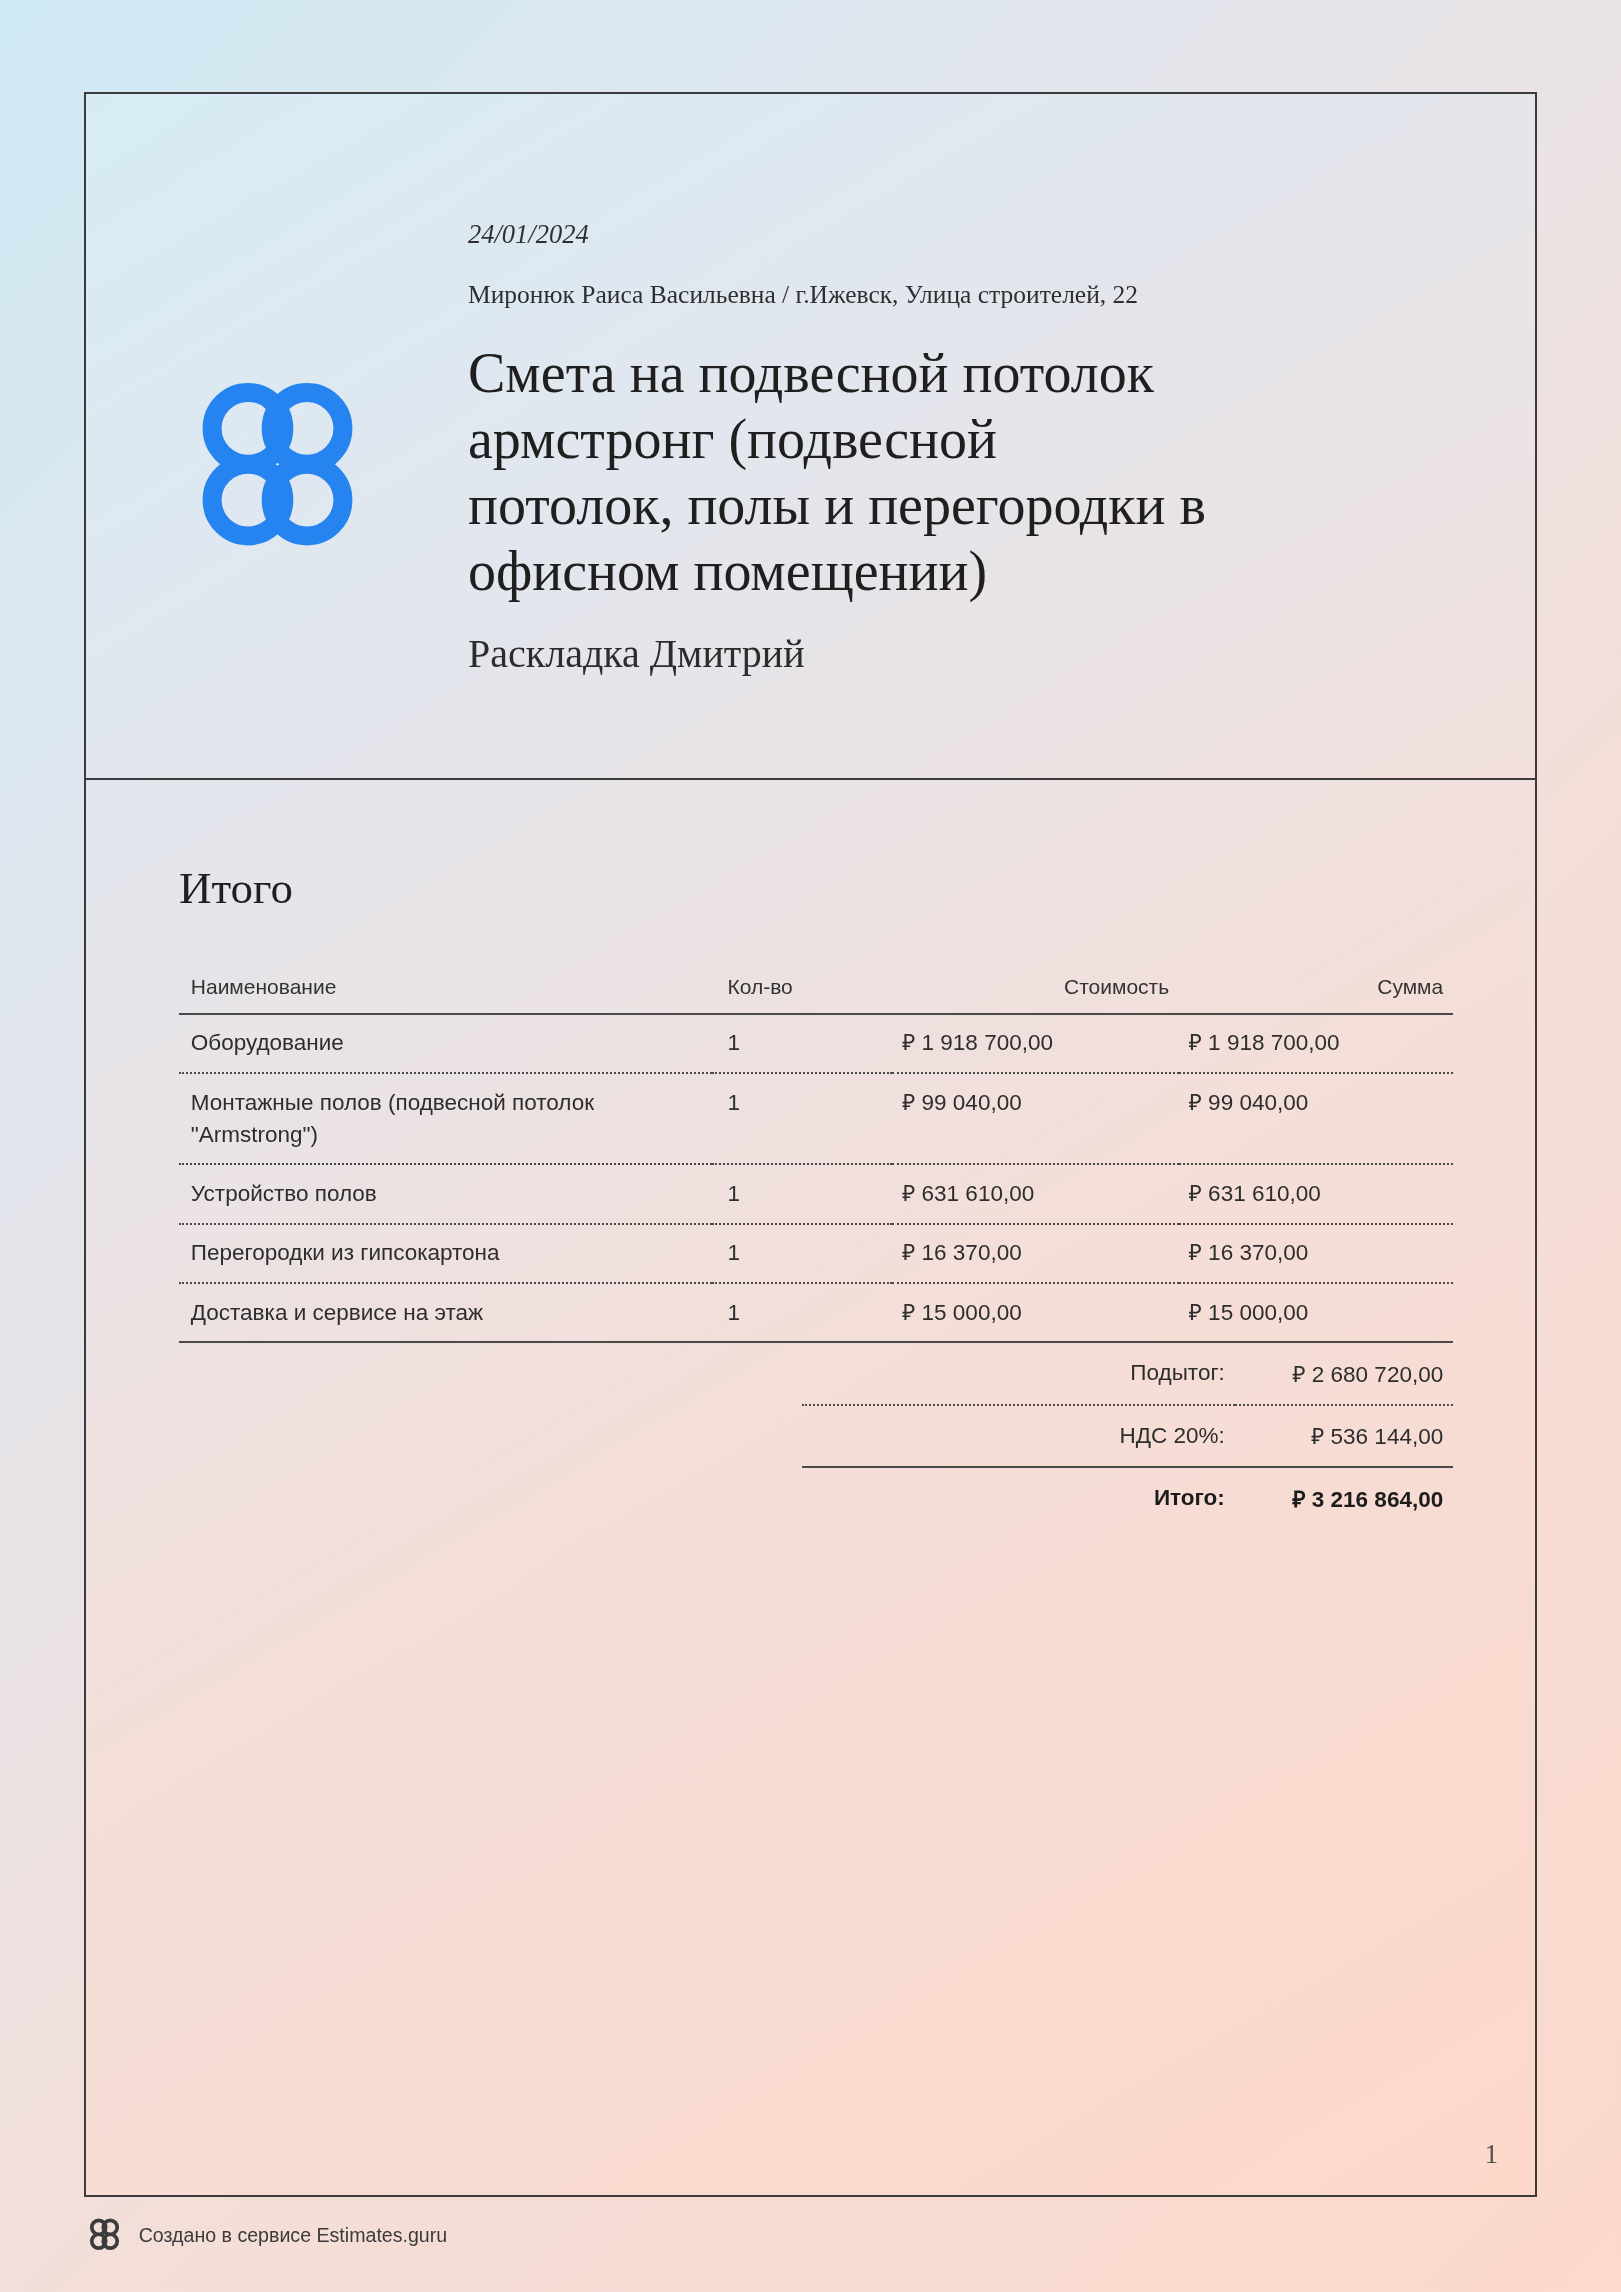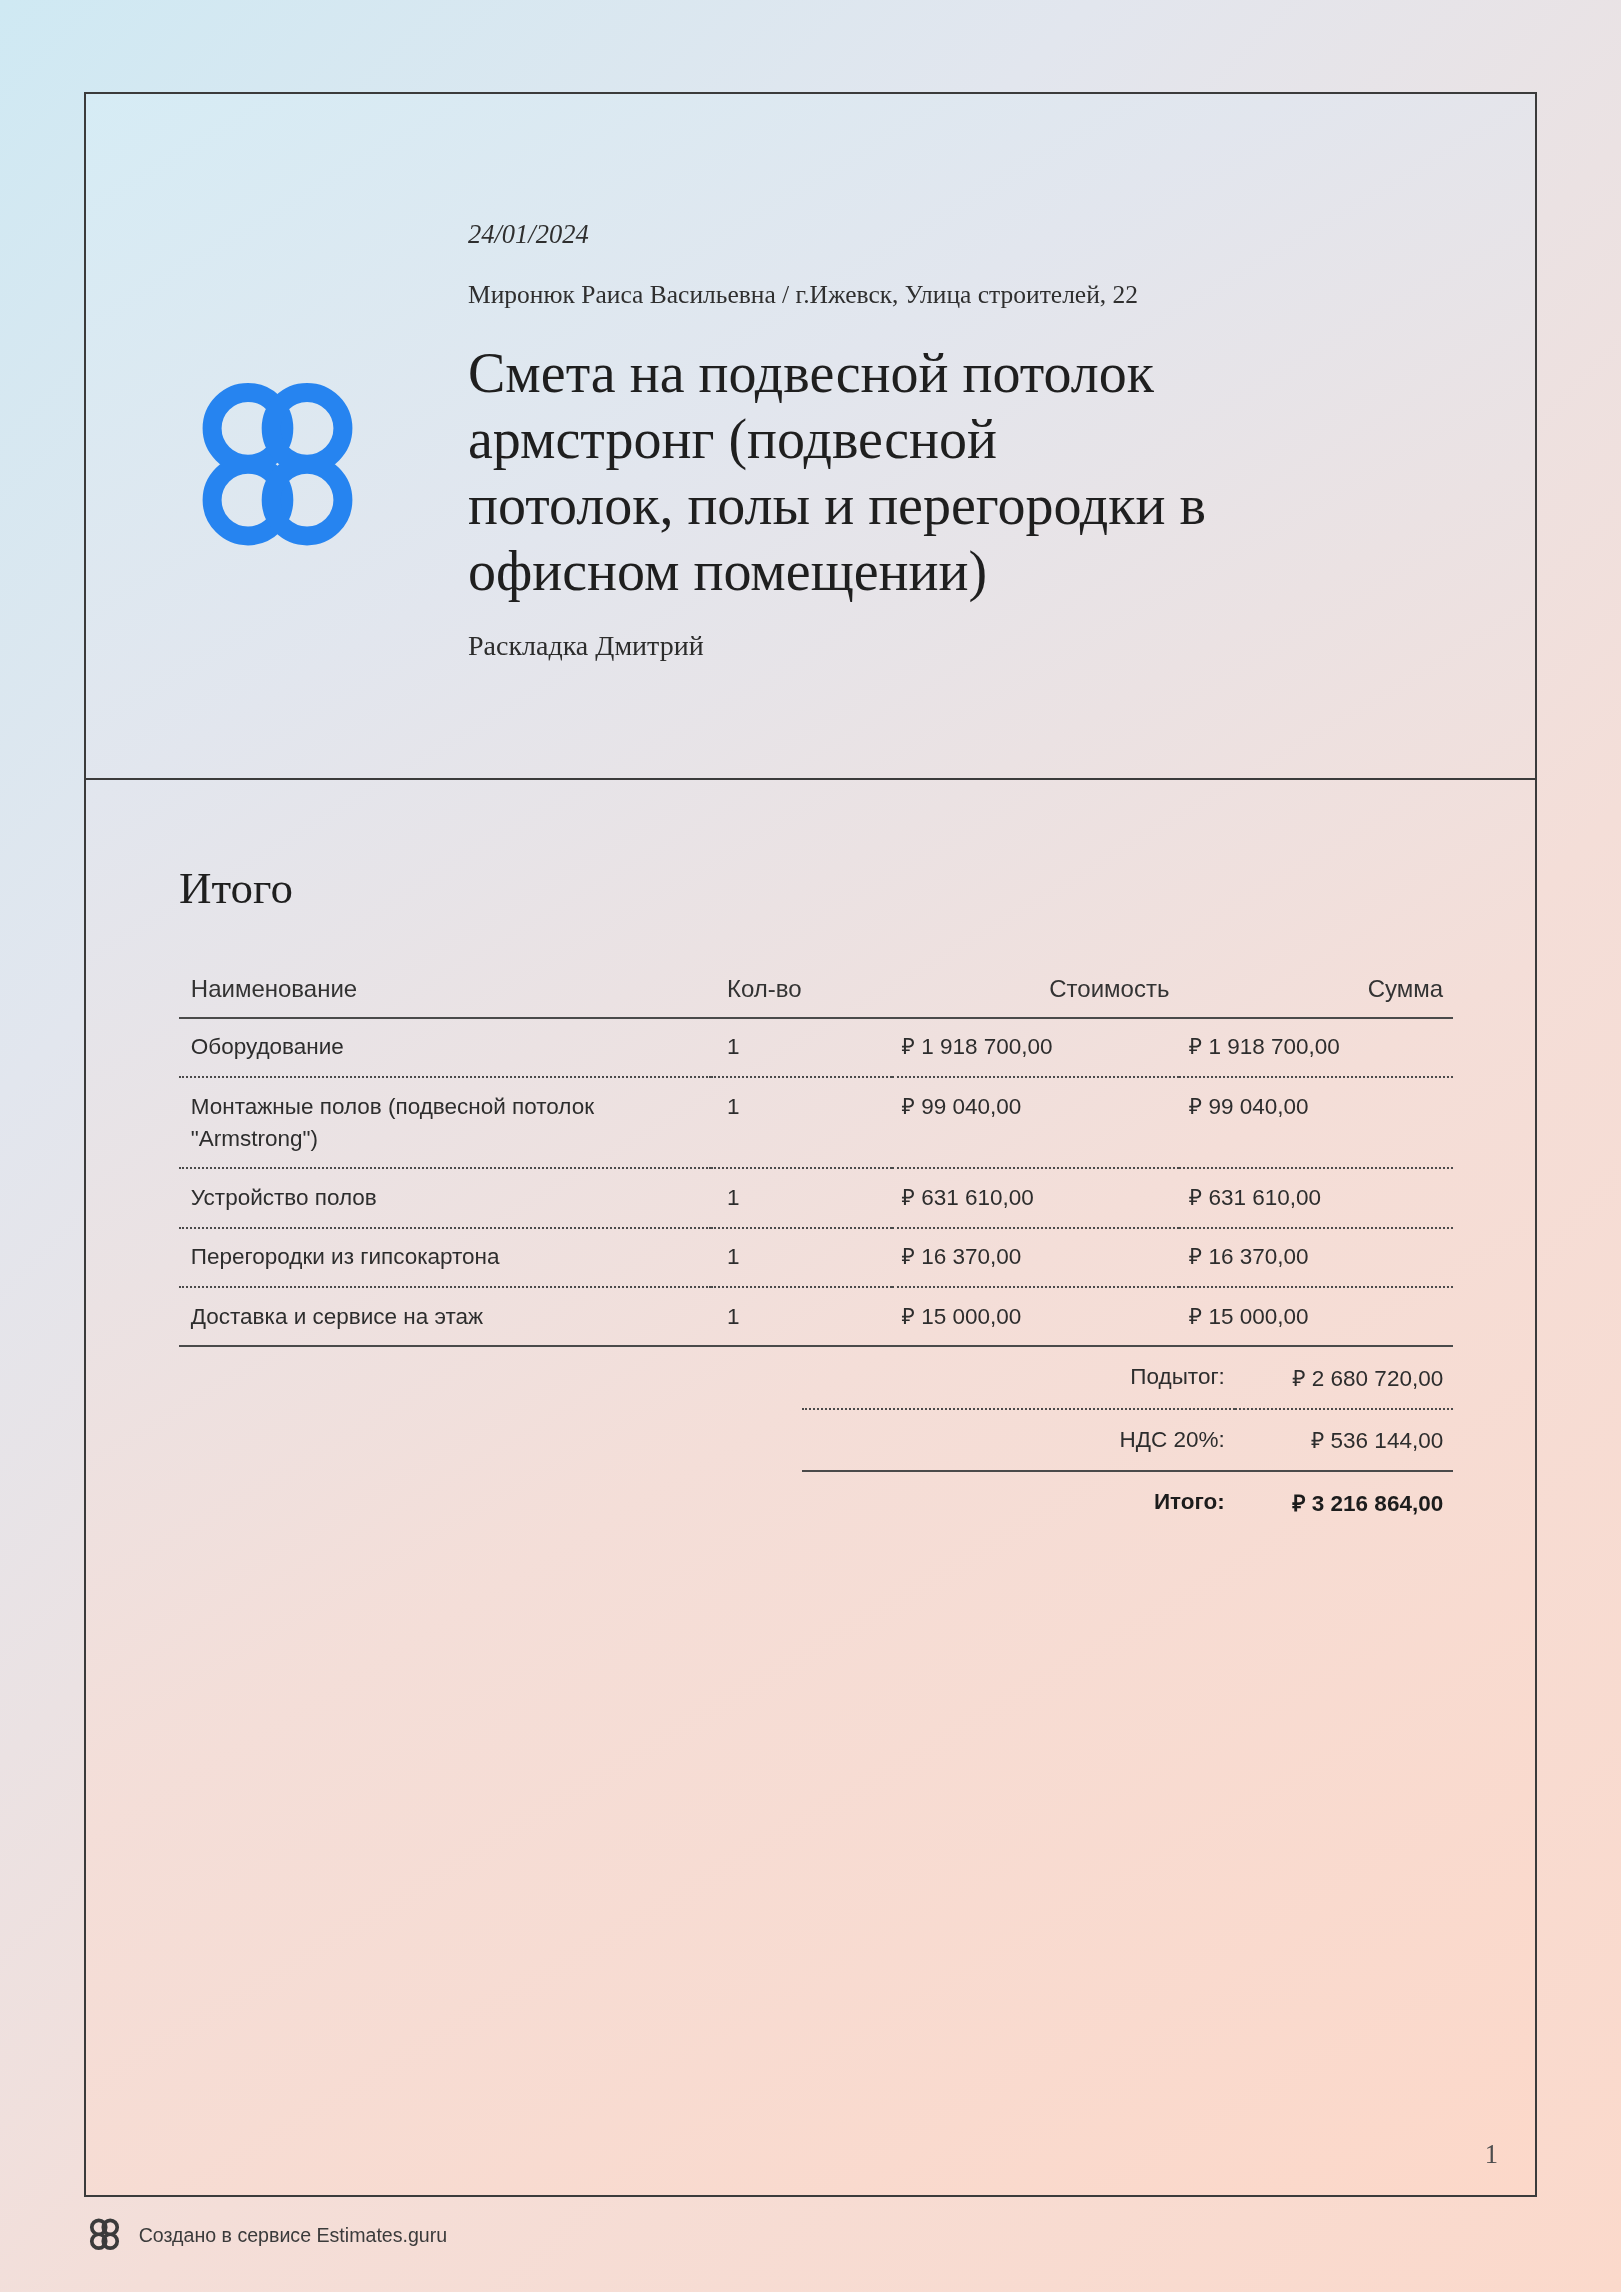"Раскладка Дмитрий" .doc-subtitle { font-size: 28px -> 40px }
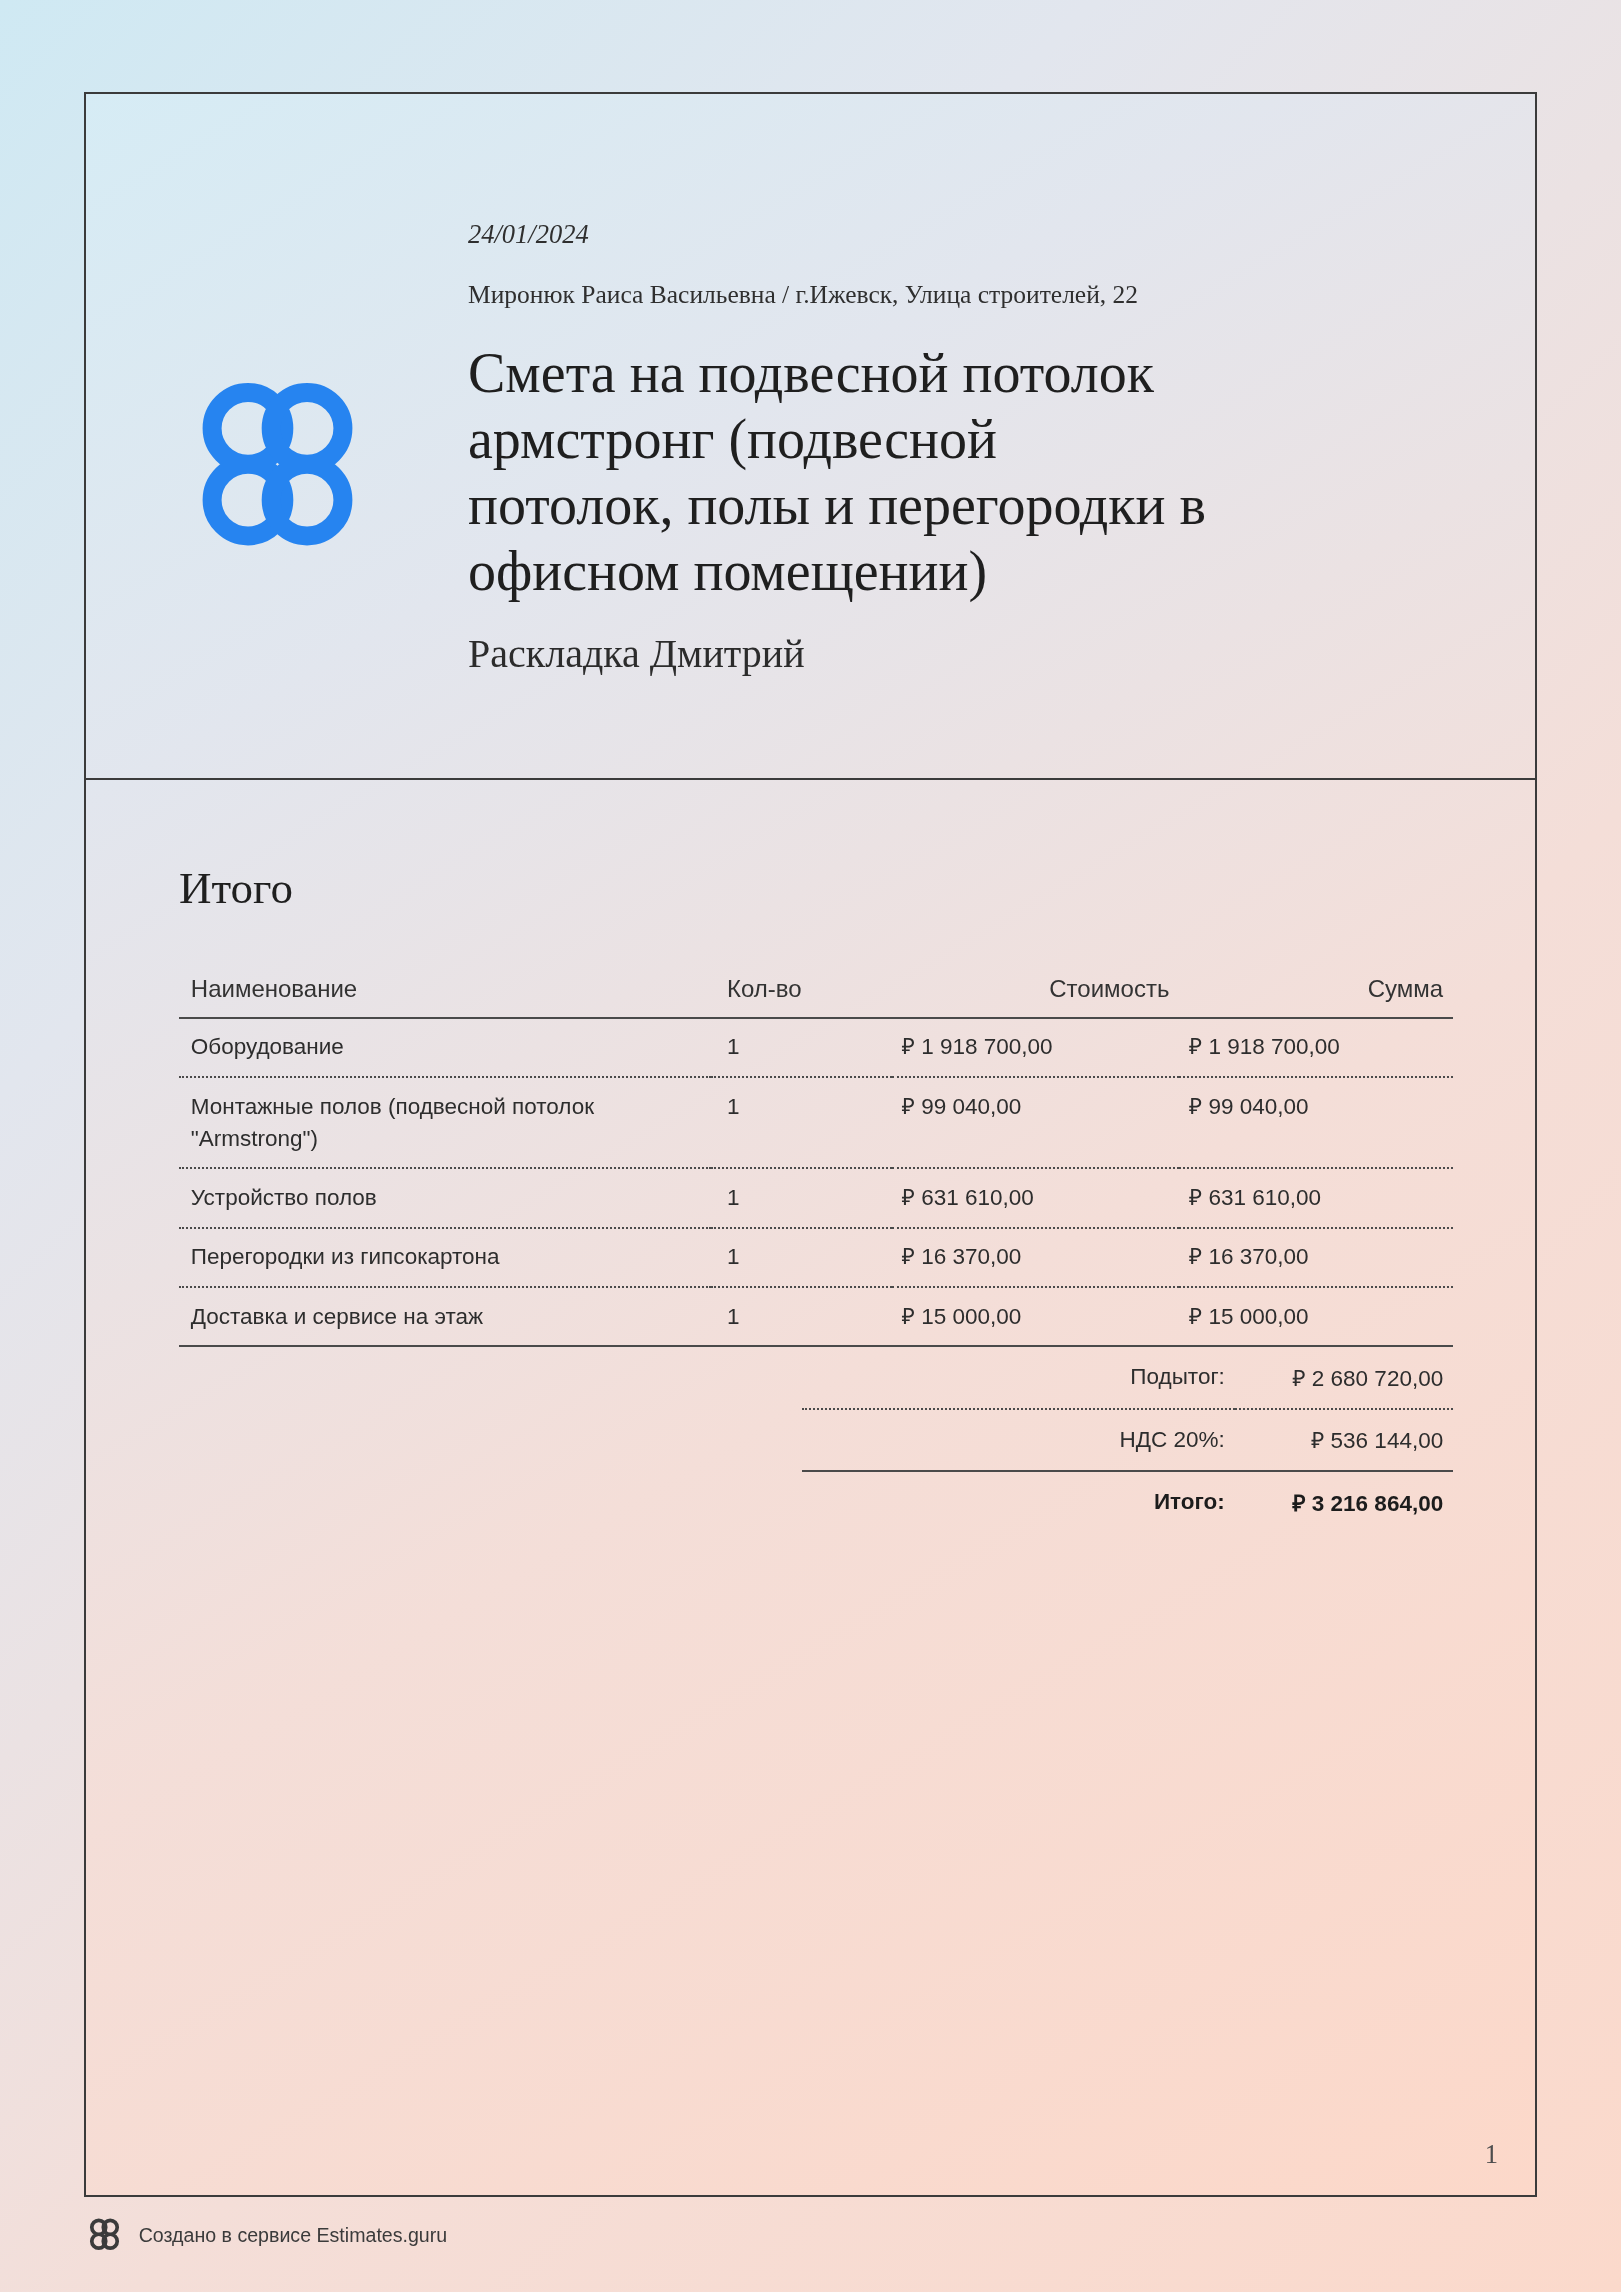"Наименование" table.items th { font-size: 24px -> 21px }
